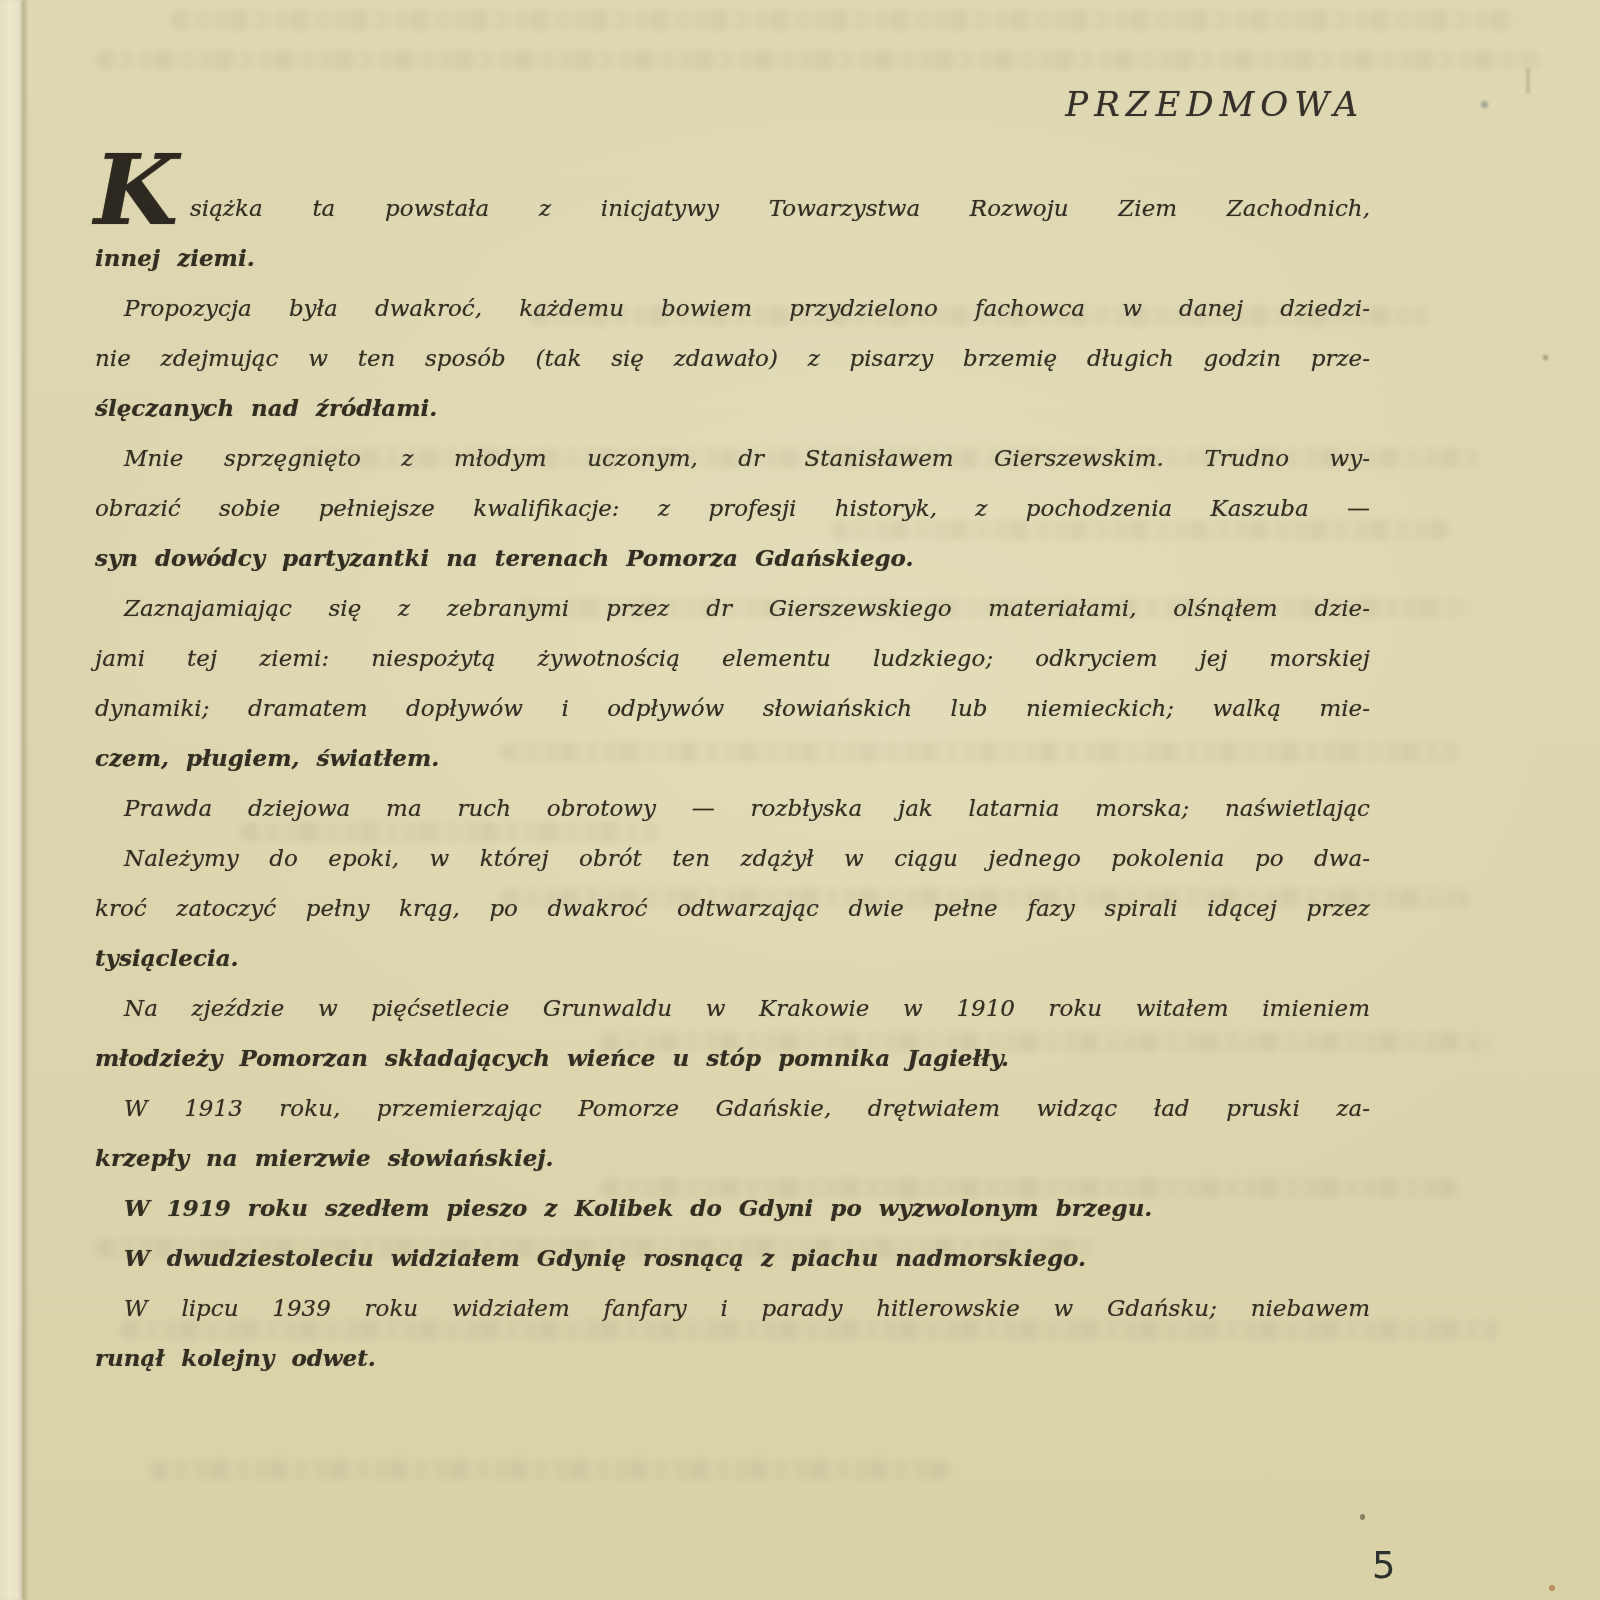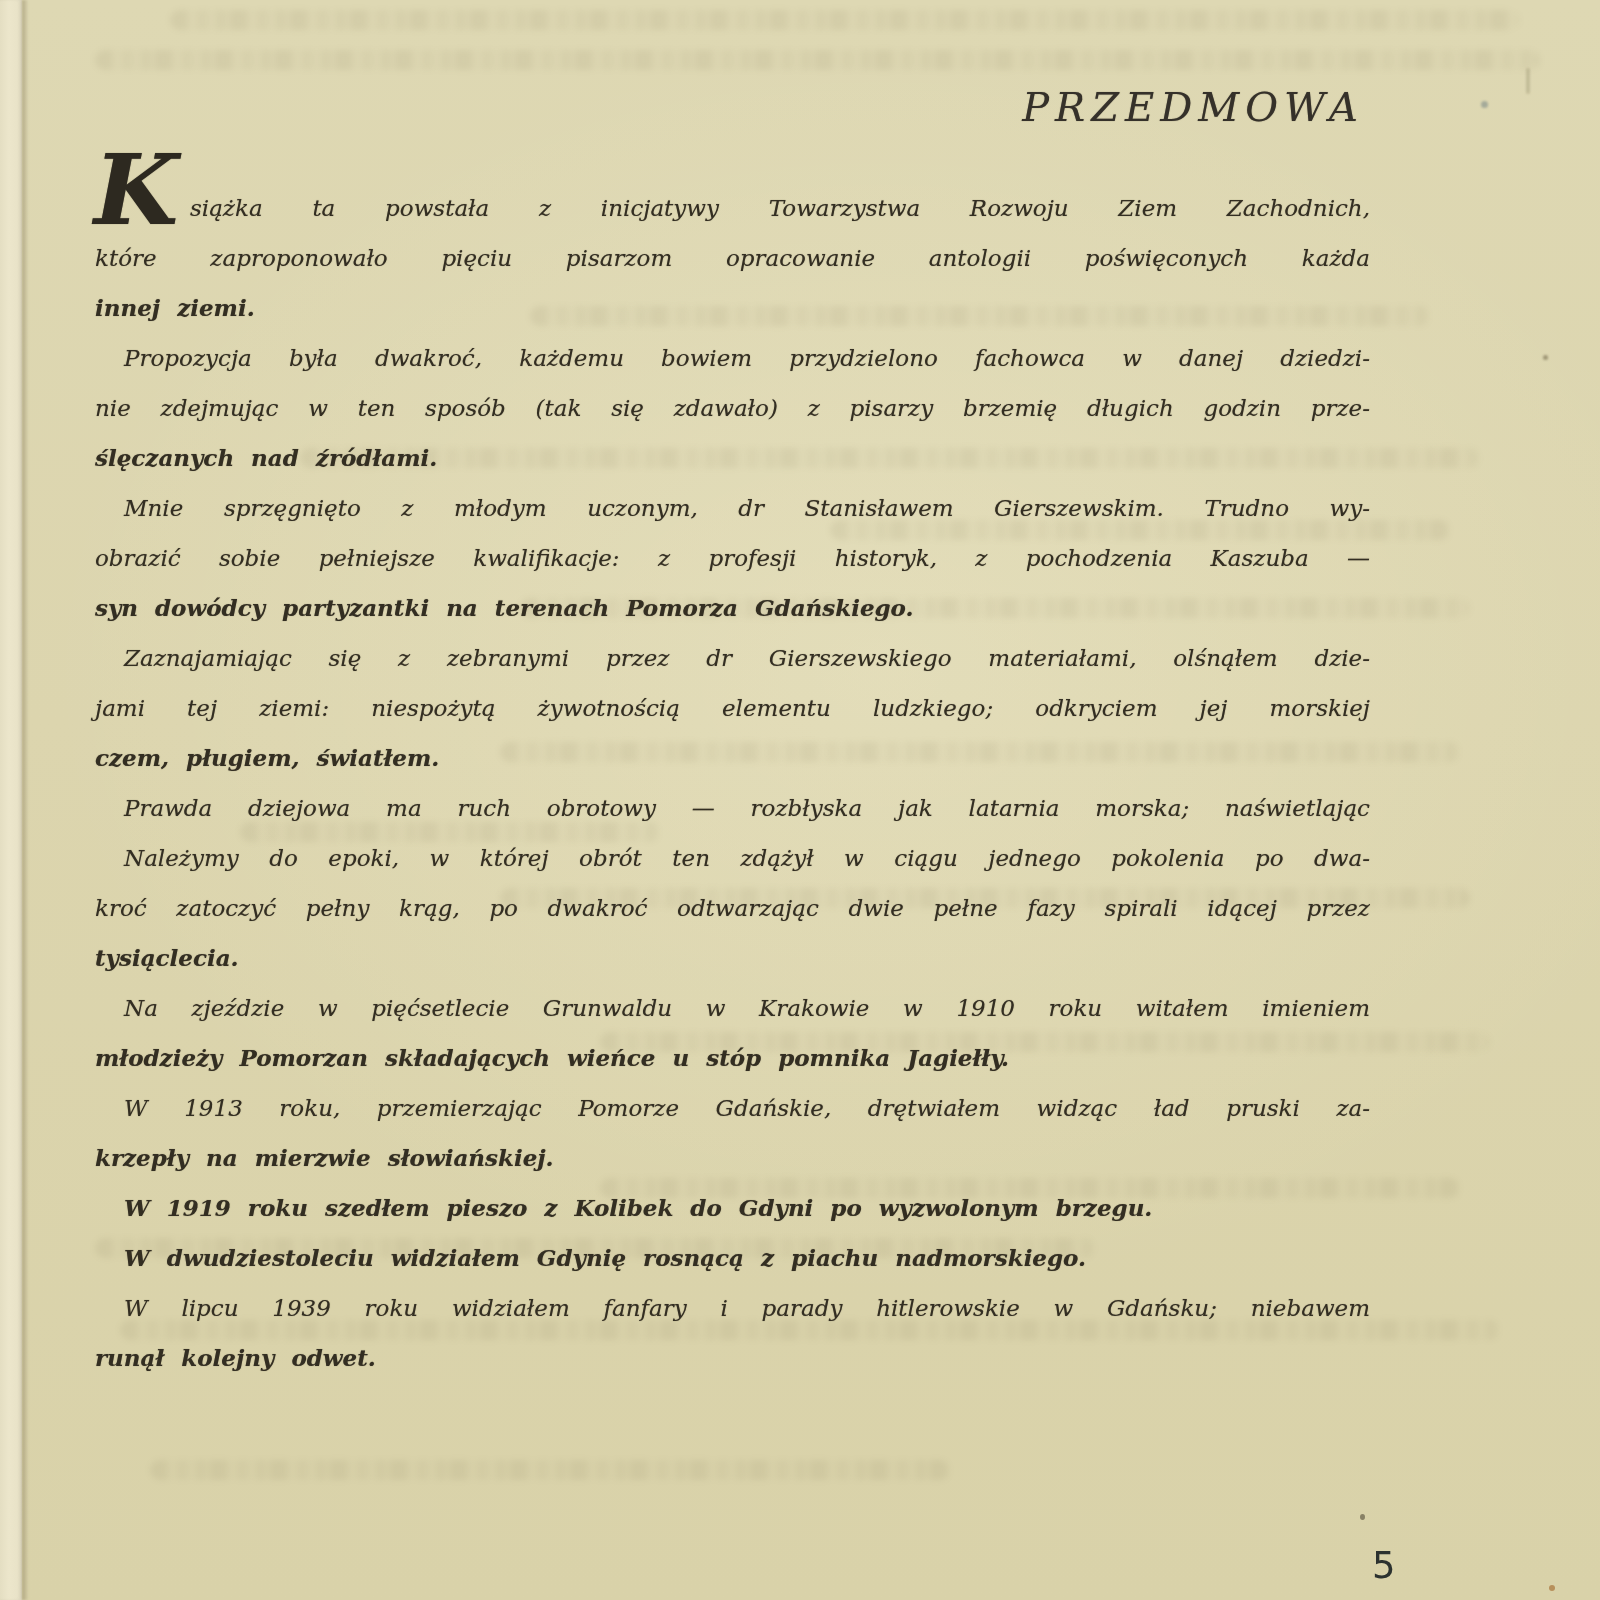"PRZEDMOWA" .title { font-size: 40px -> 34px }
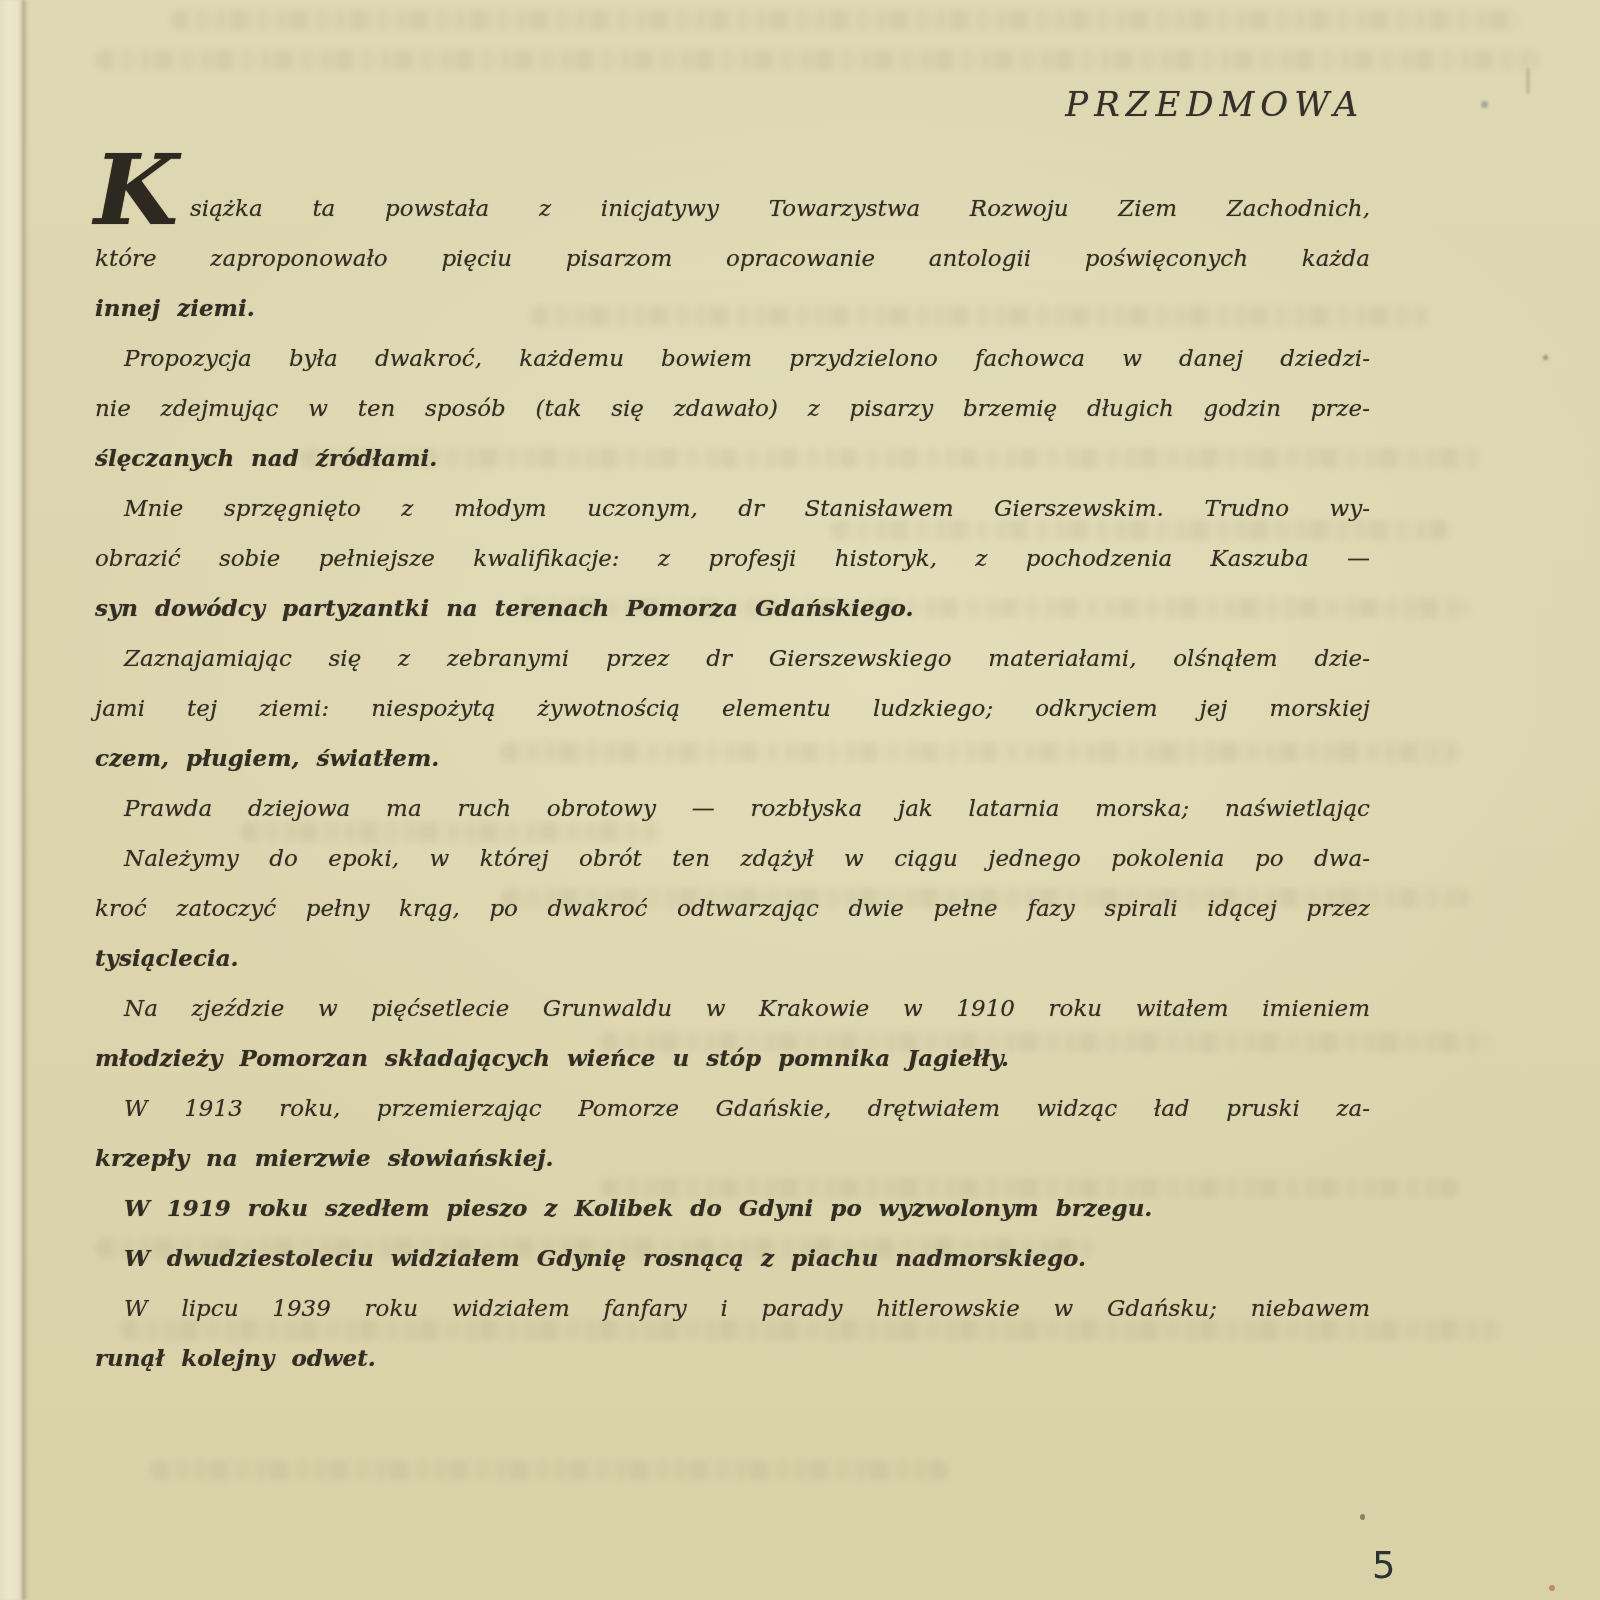"które zaproponowało pięciu pisarzom" div.line { html: <div>które zaproponowało pięciu pisarzom opracowanie antologii poświęconych każda</div> -> none }
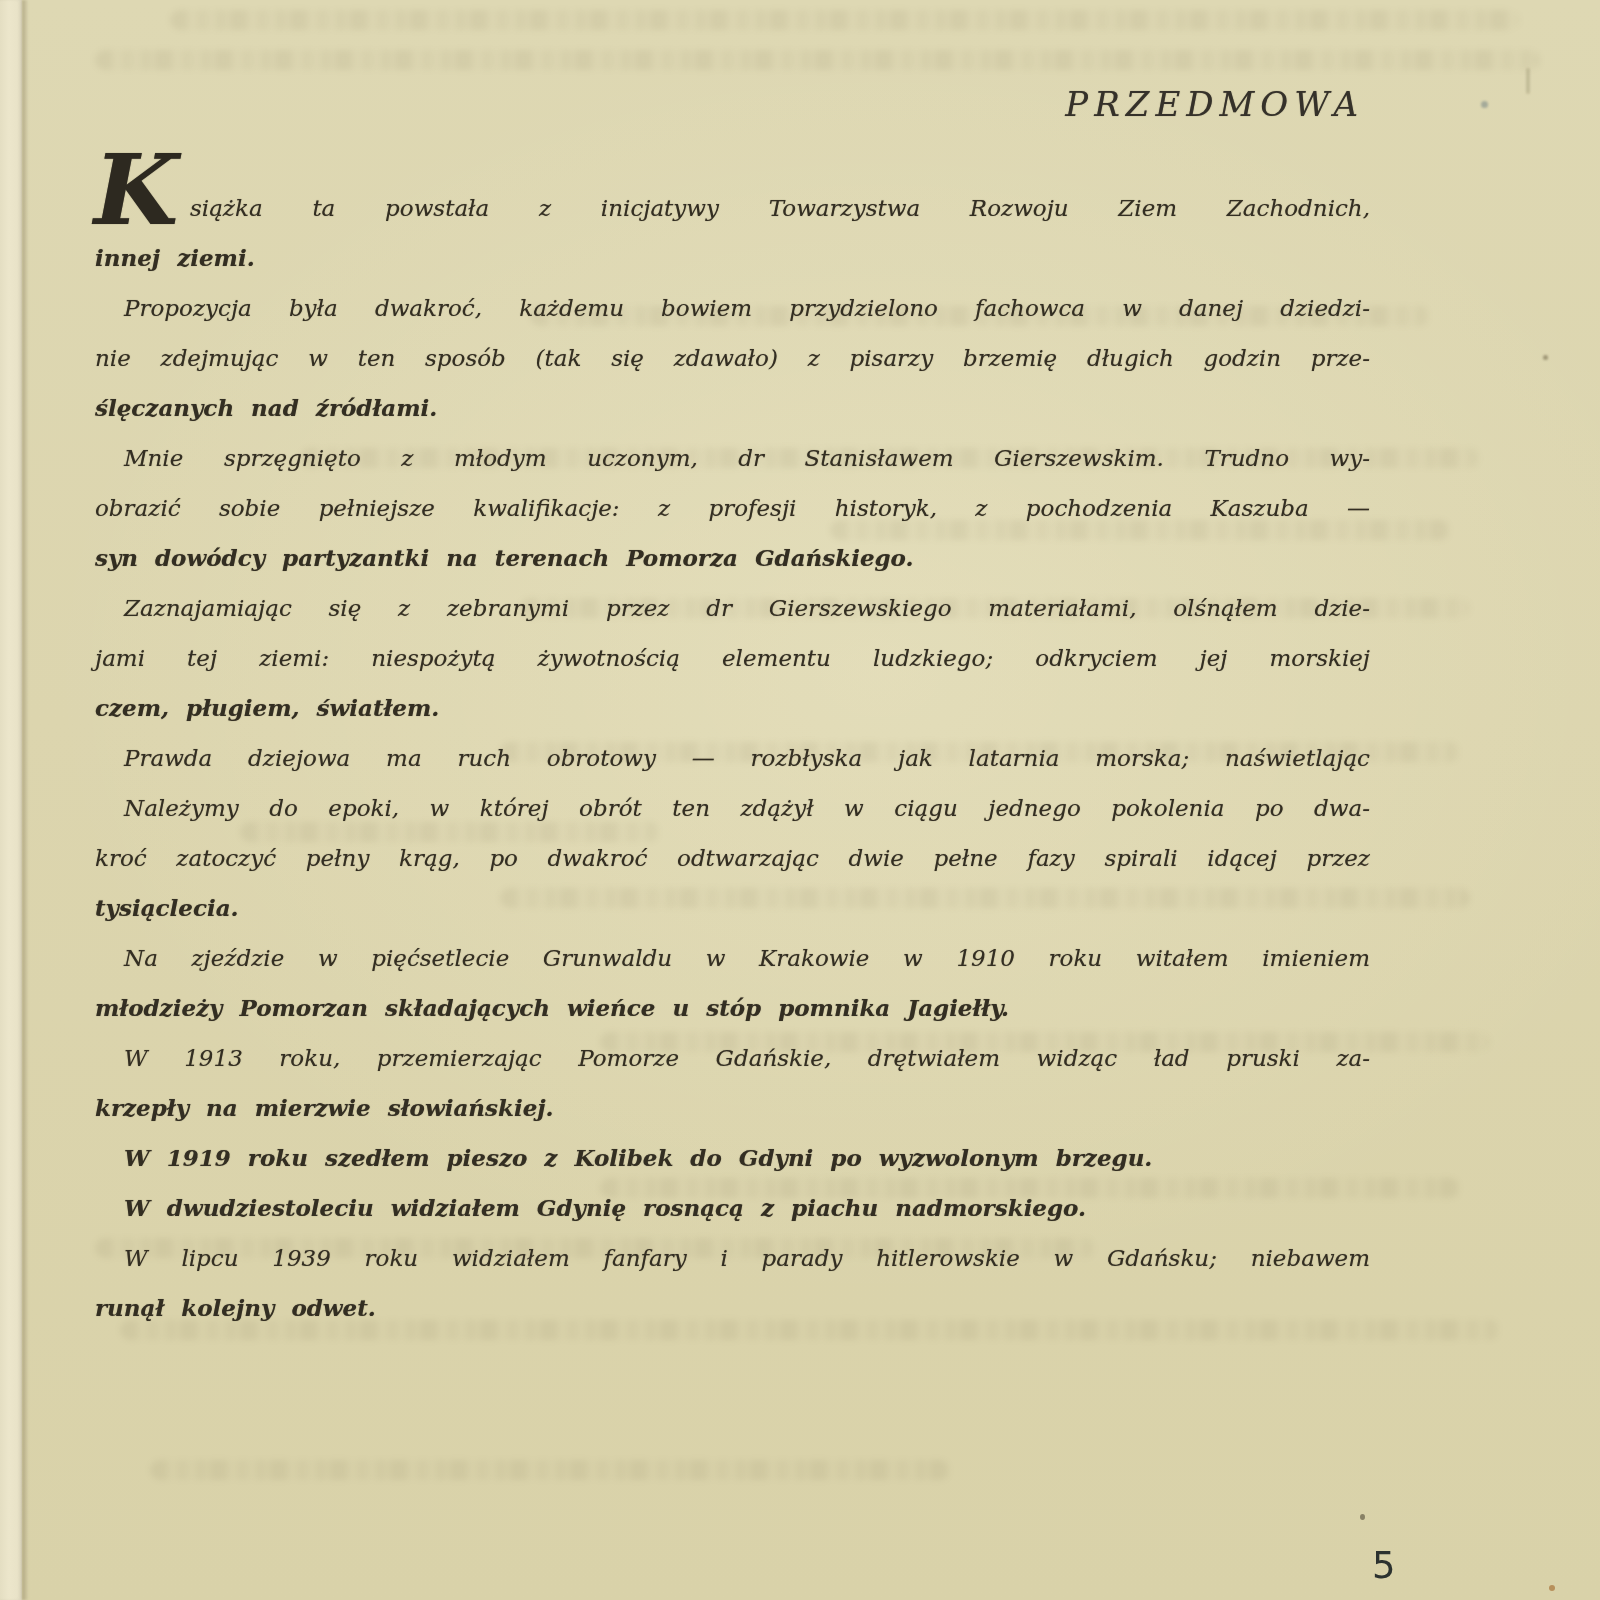"dynamiki; dramatem dopływów i odpływów" div.line { html: none -> <div>dynamiki; dramatem dopływów i odpływów słowiańskich lub niemieckich; walką mie-</div> }
